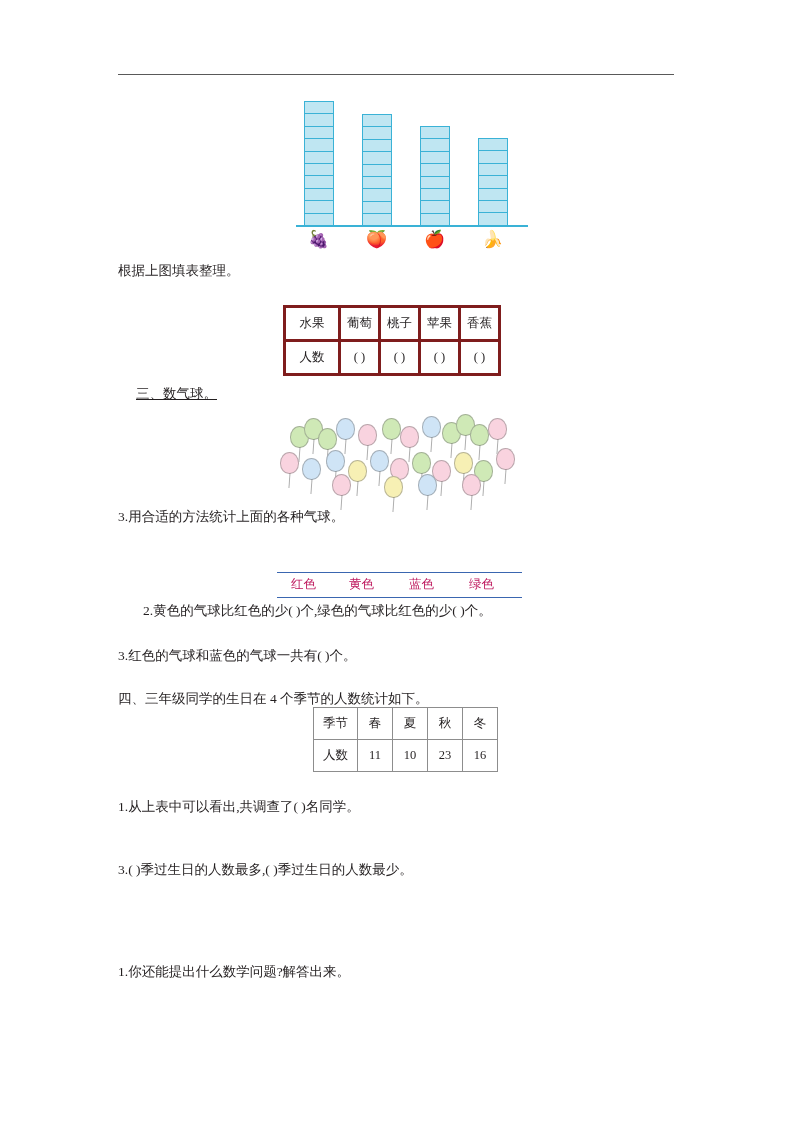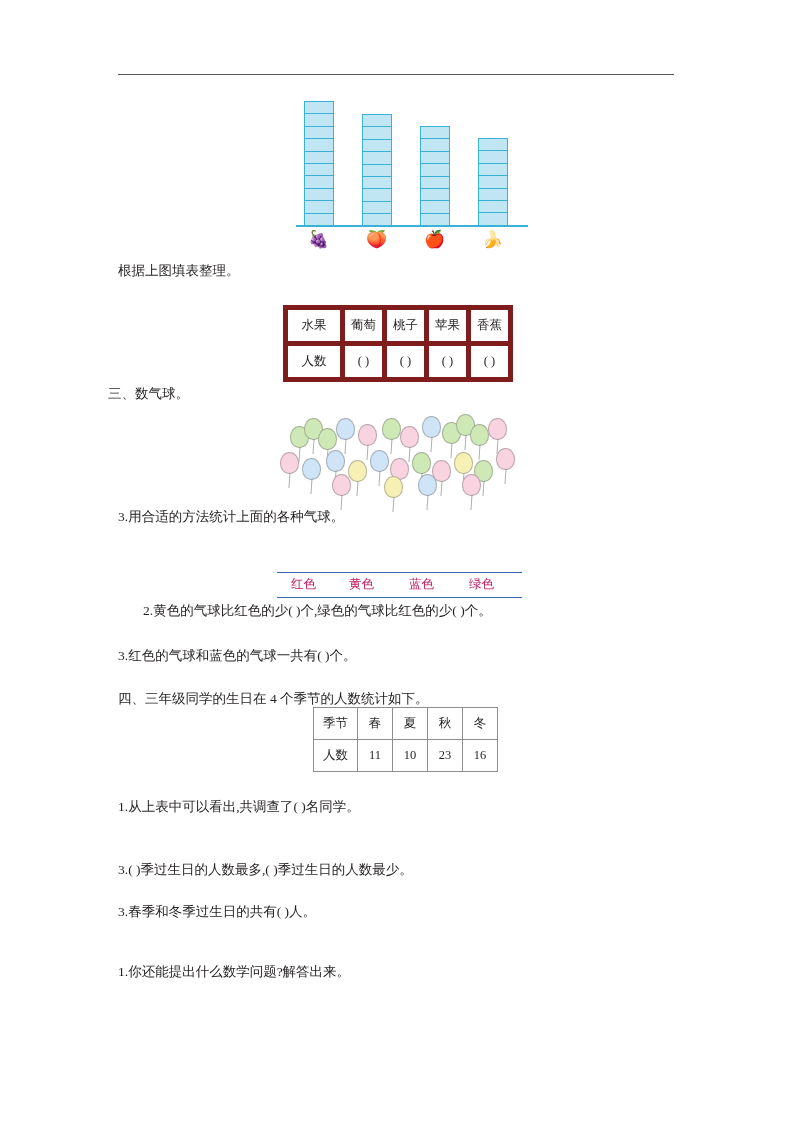"水果" .fruit-table td { border: 5px solid #7f1d1d -> 3px solid #7f1d1d }
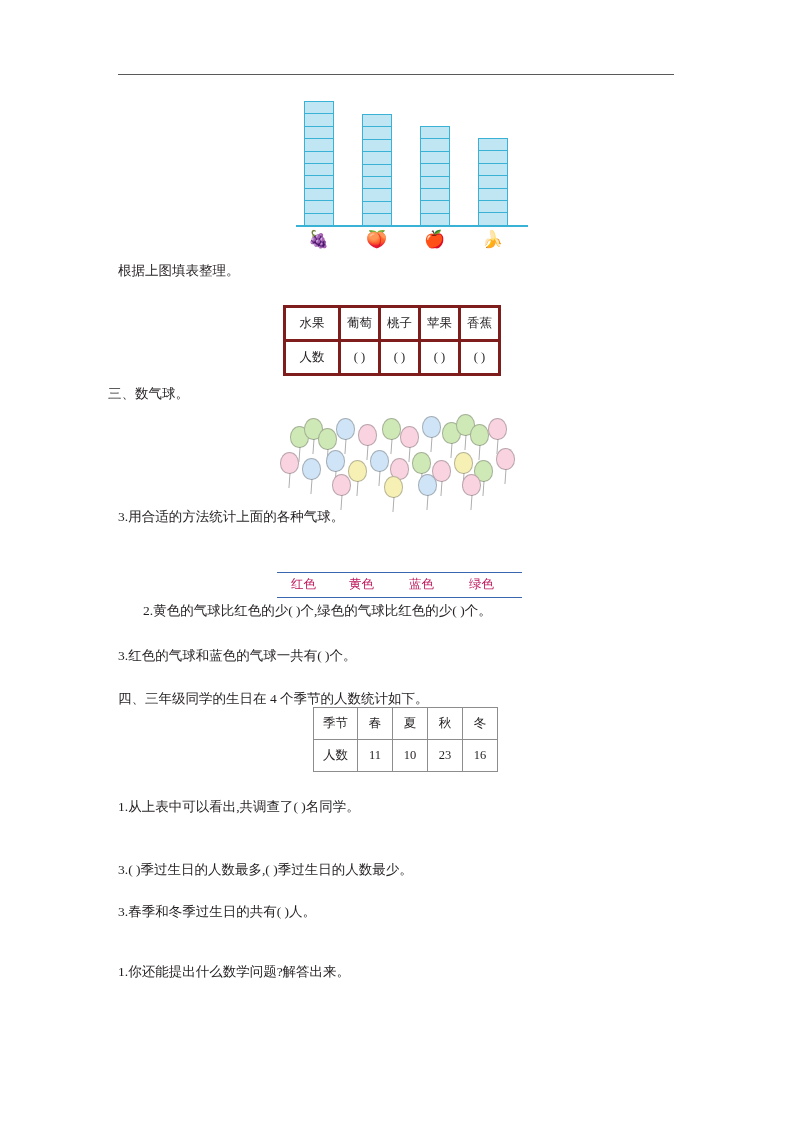"三、数气球。" div.txt { left: 108px -> 136px; text-decoration: none -> underline }
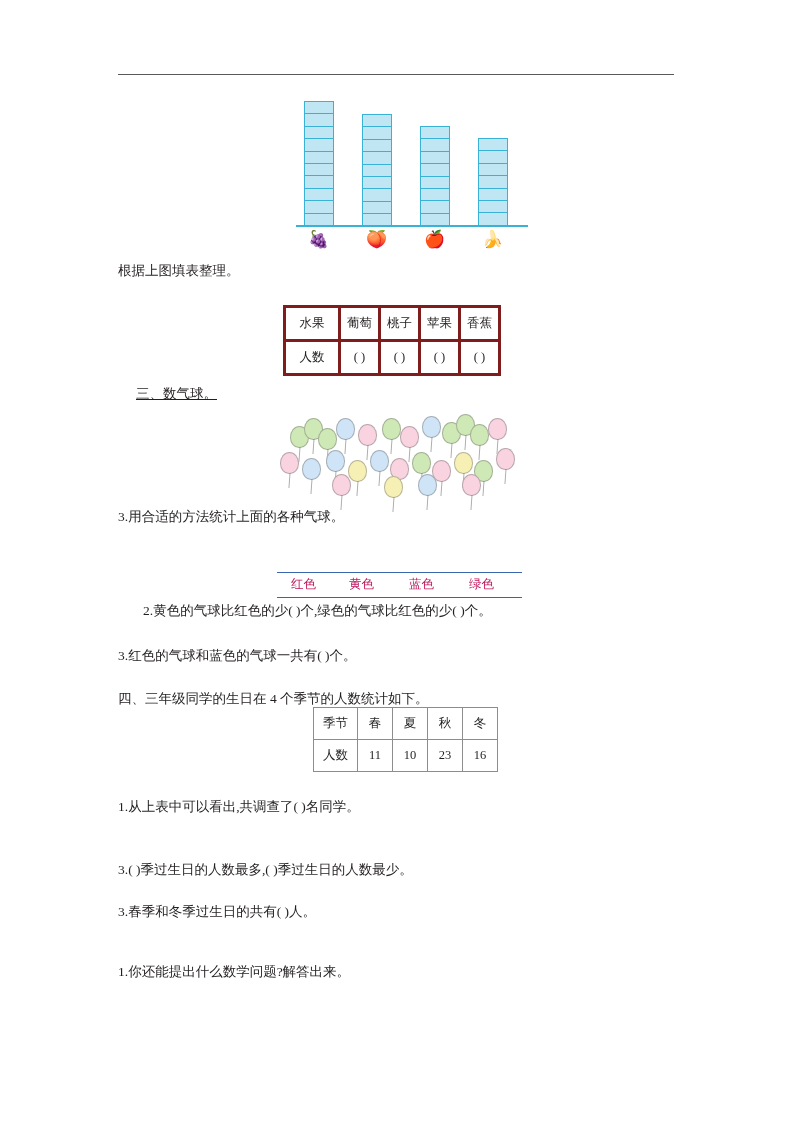"3.春季和冬季过生日的共有( )人。" div.txt { html: <div>3.春季和冬季过生日的共有( )人。</div> -> none }
